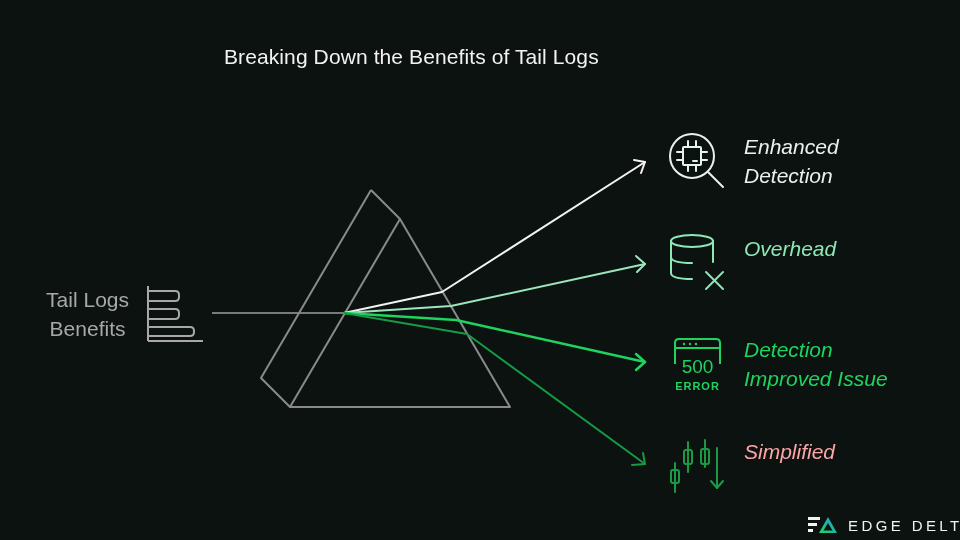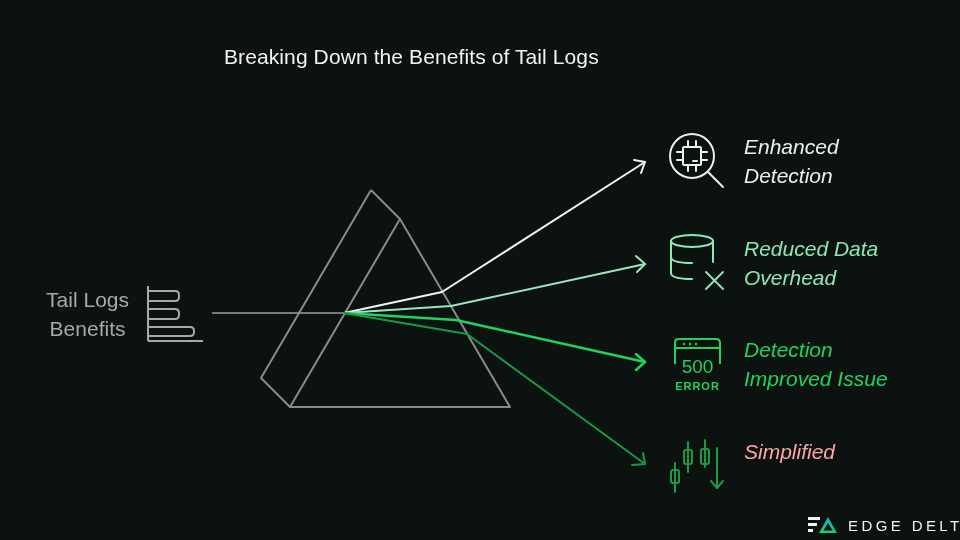"Reduced Data" span { html: <span>Reduced Data</span> -> none }
